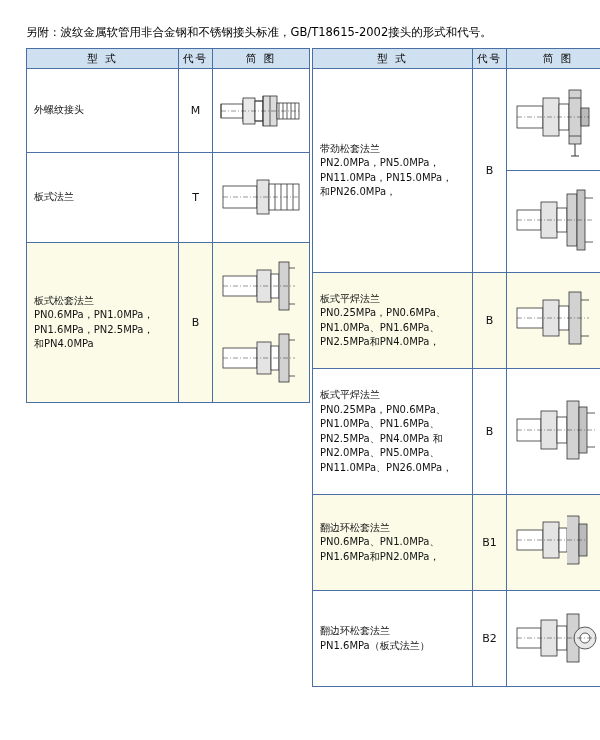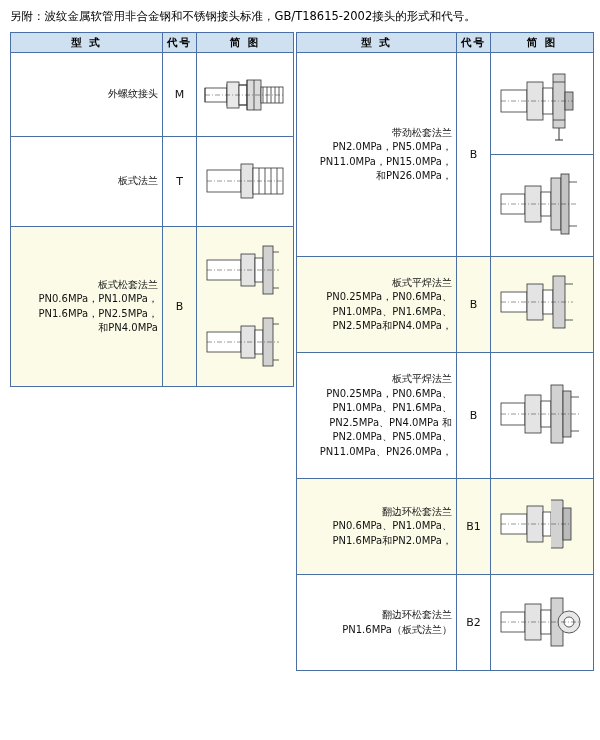"另附：波纹金属软管用非合金钢和不锈钢接头标准，GB/T18615-2002接头的" #page { padding: 0 -> 16px }
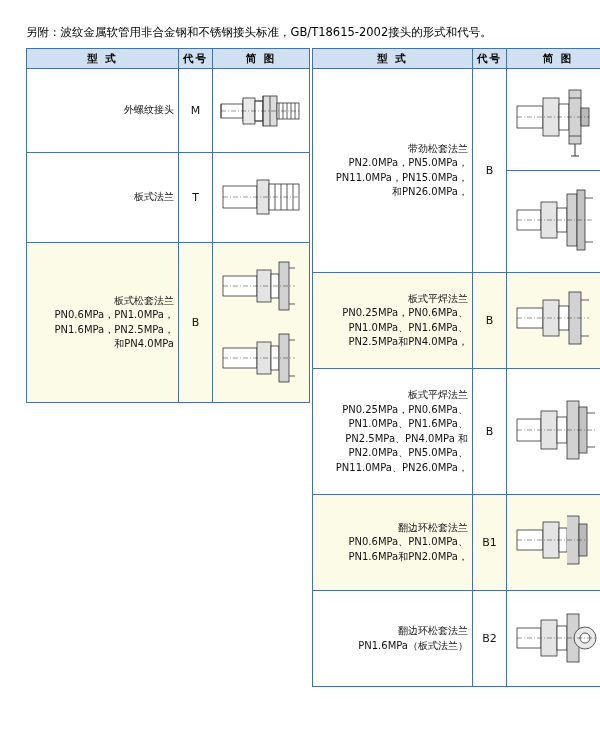"型 式" thead th { font-weight: bold -> normal }
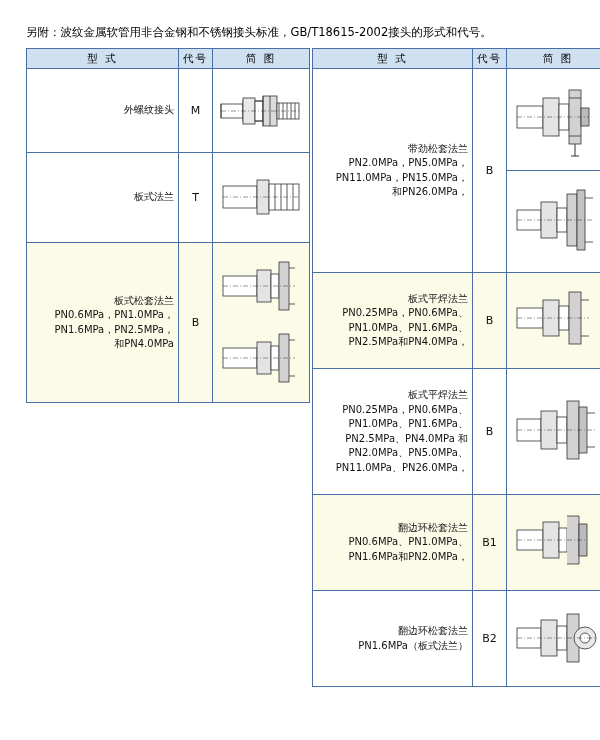"外螺纹接头" .cell-type { text-align: right -> left }
